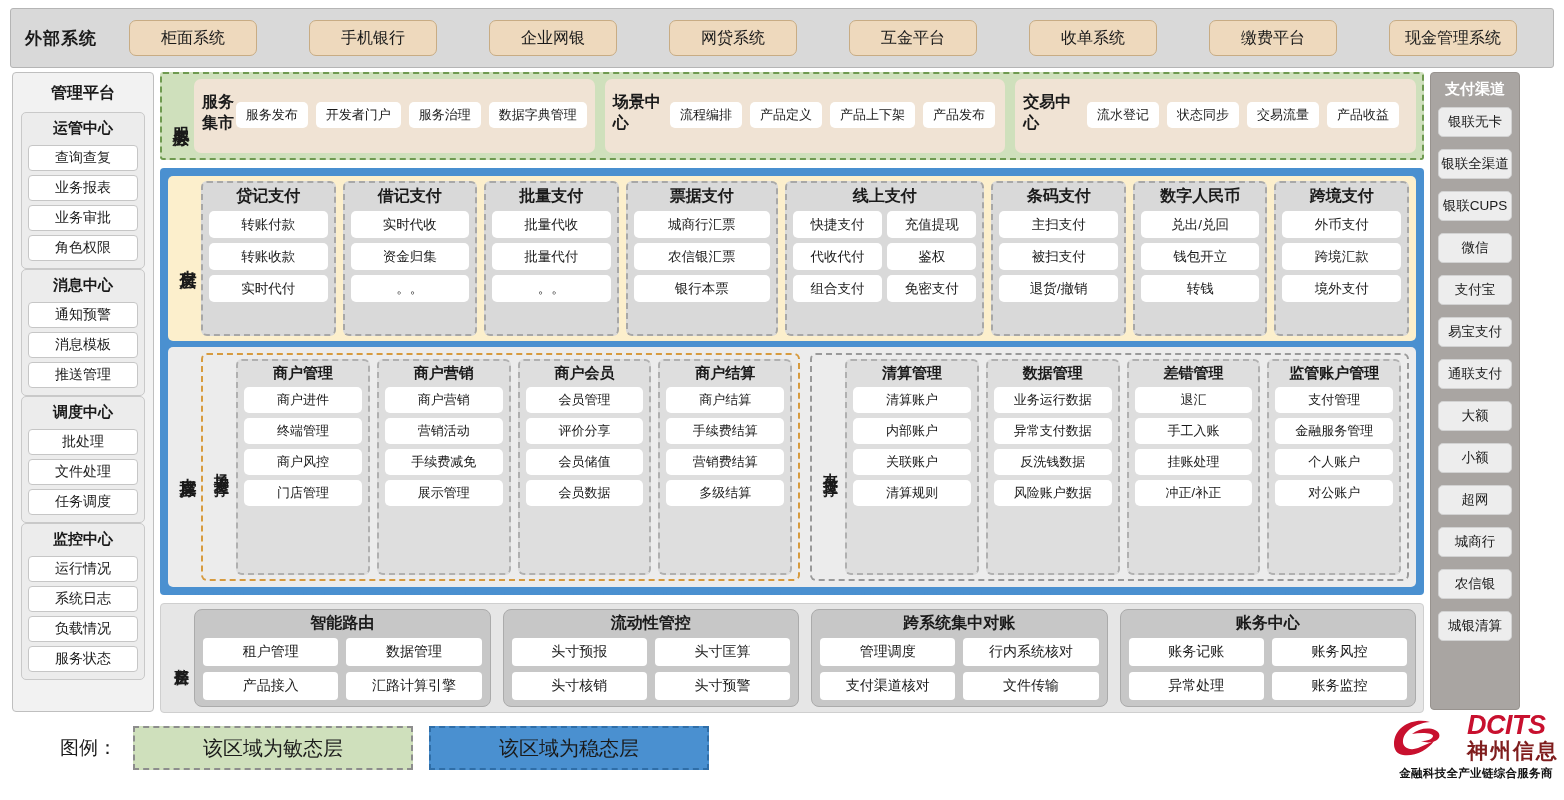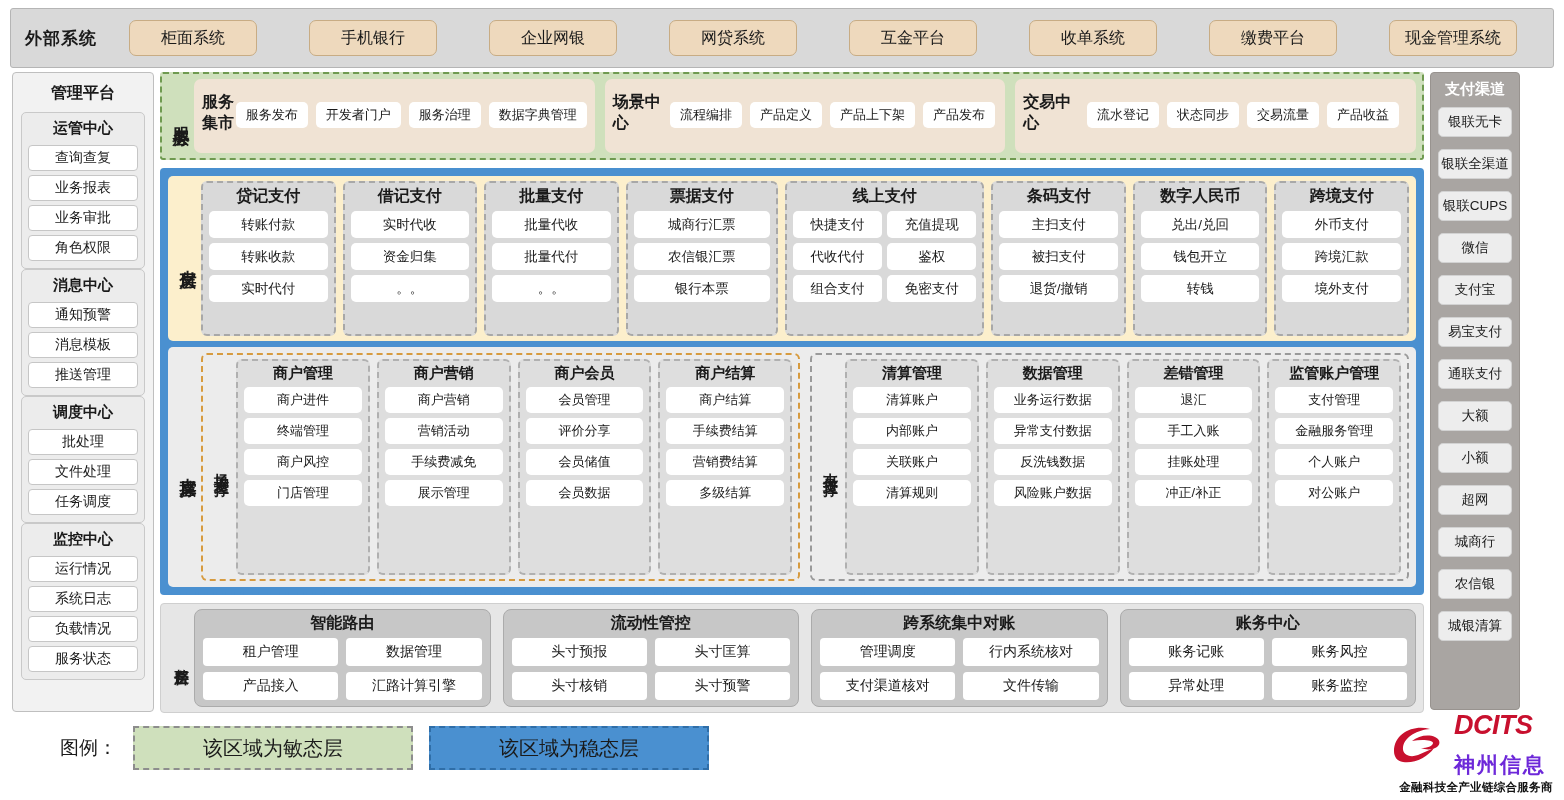"DCITS" .logo-row { gap: 4px -> 17px }
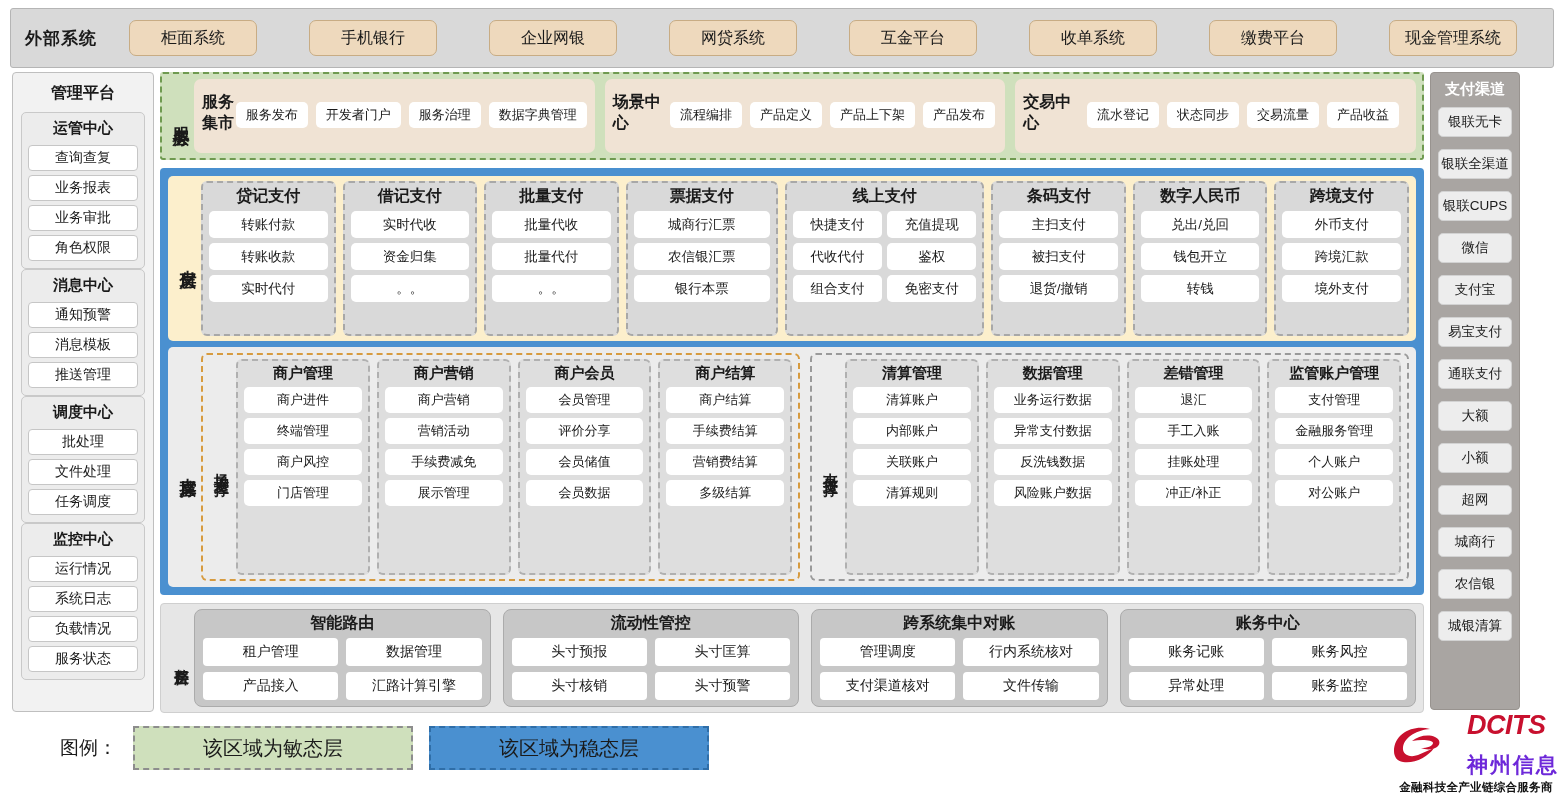"神州信息" .logo-cn { color: #6d28d9 -> #7f1d1d; margin-top: 15px -> 1px }
